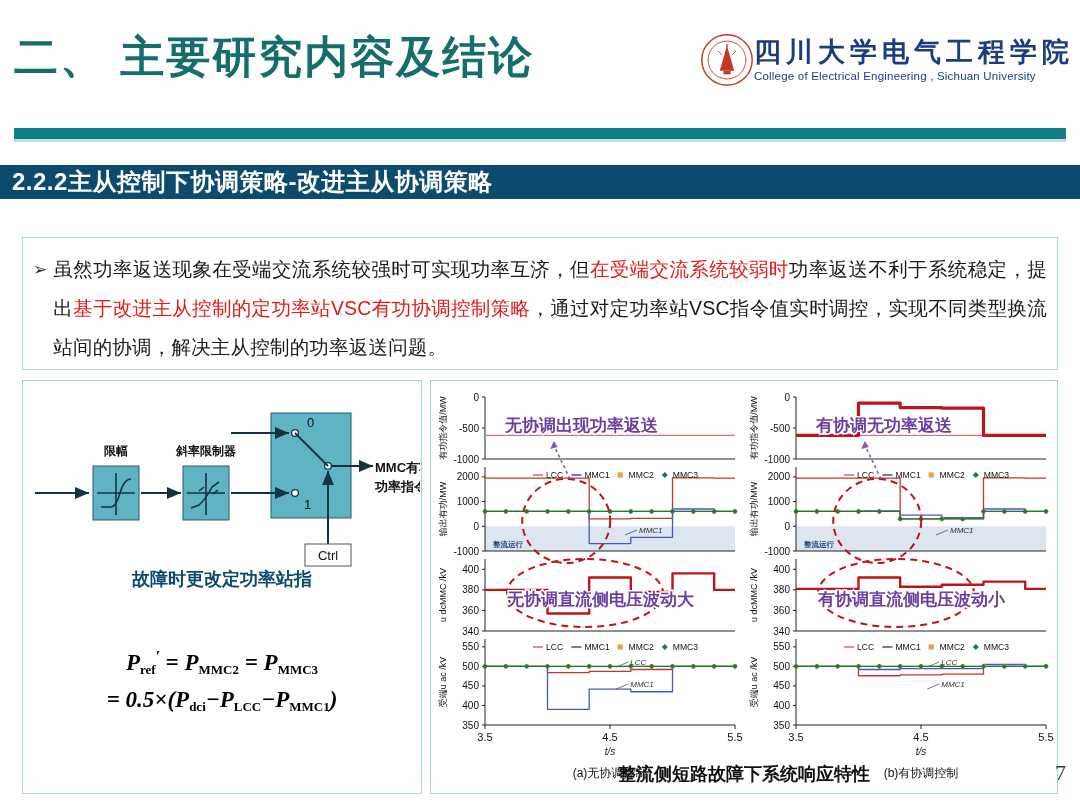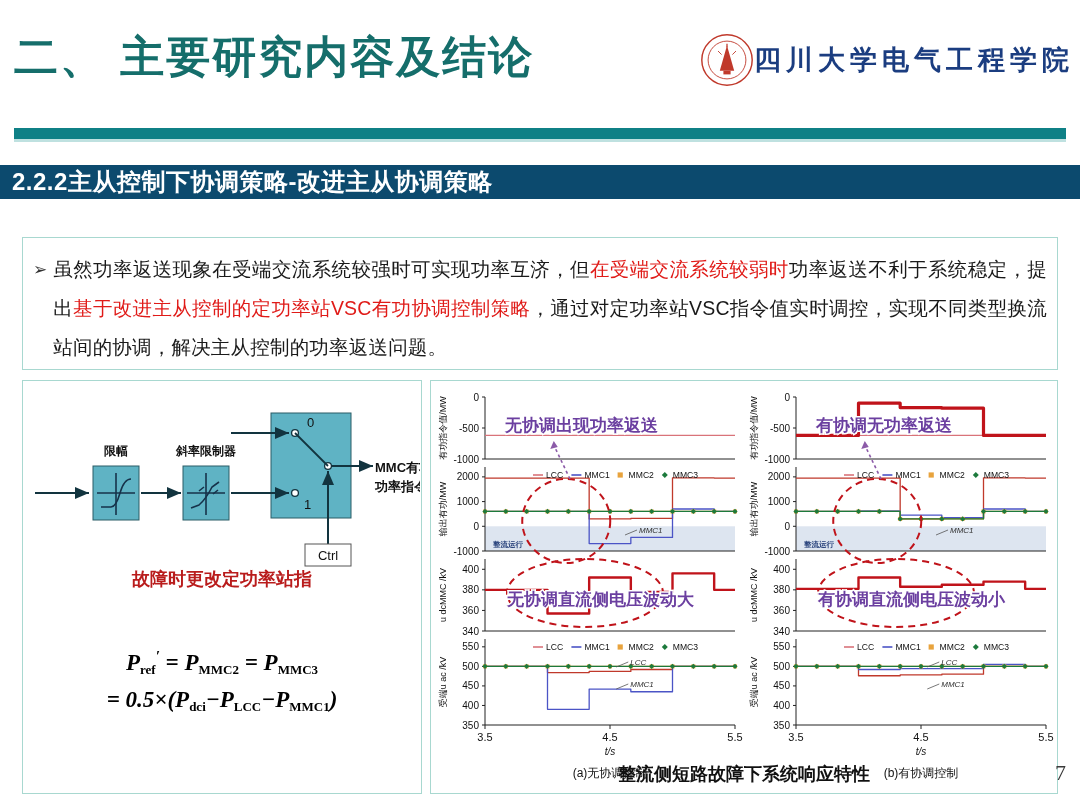"College of Electrical Engineering ," div { html: none -> <div>College of Electrical Engineering , Sichuan University</div> }
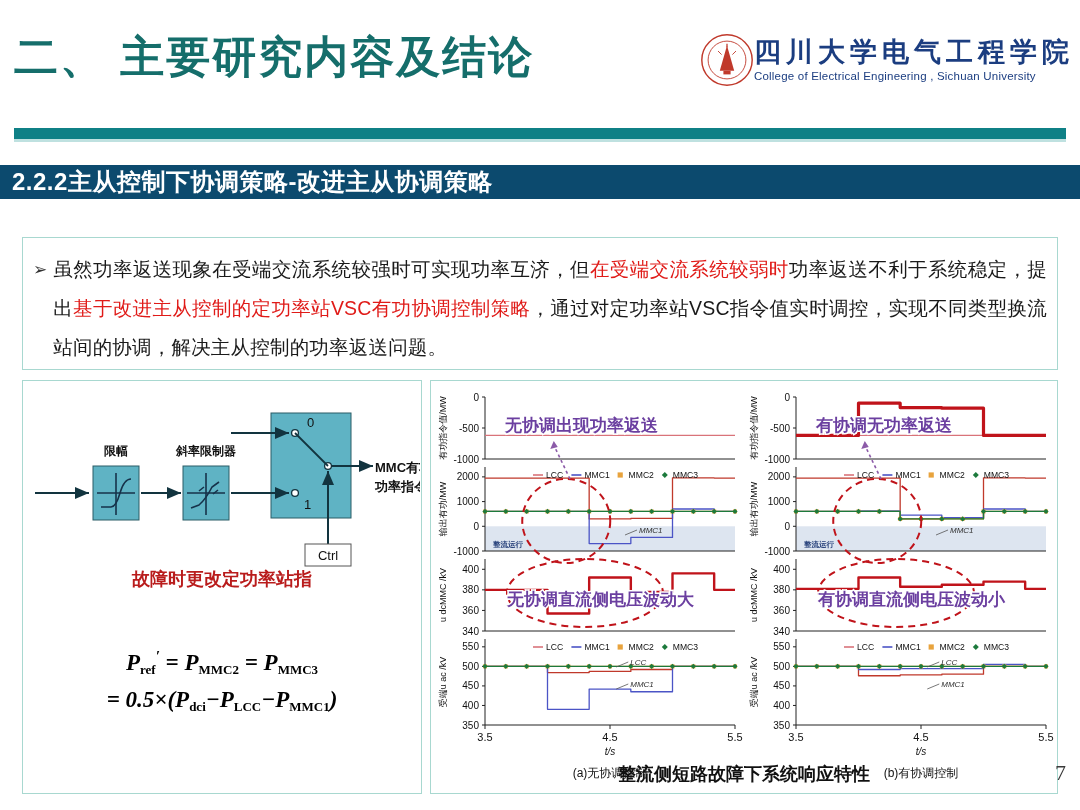"故障时更改定功率站指" .diag-caption { color: #b91c1c -> #0c4a6e }
